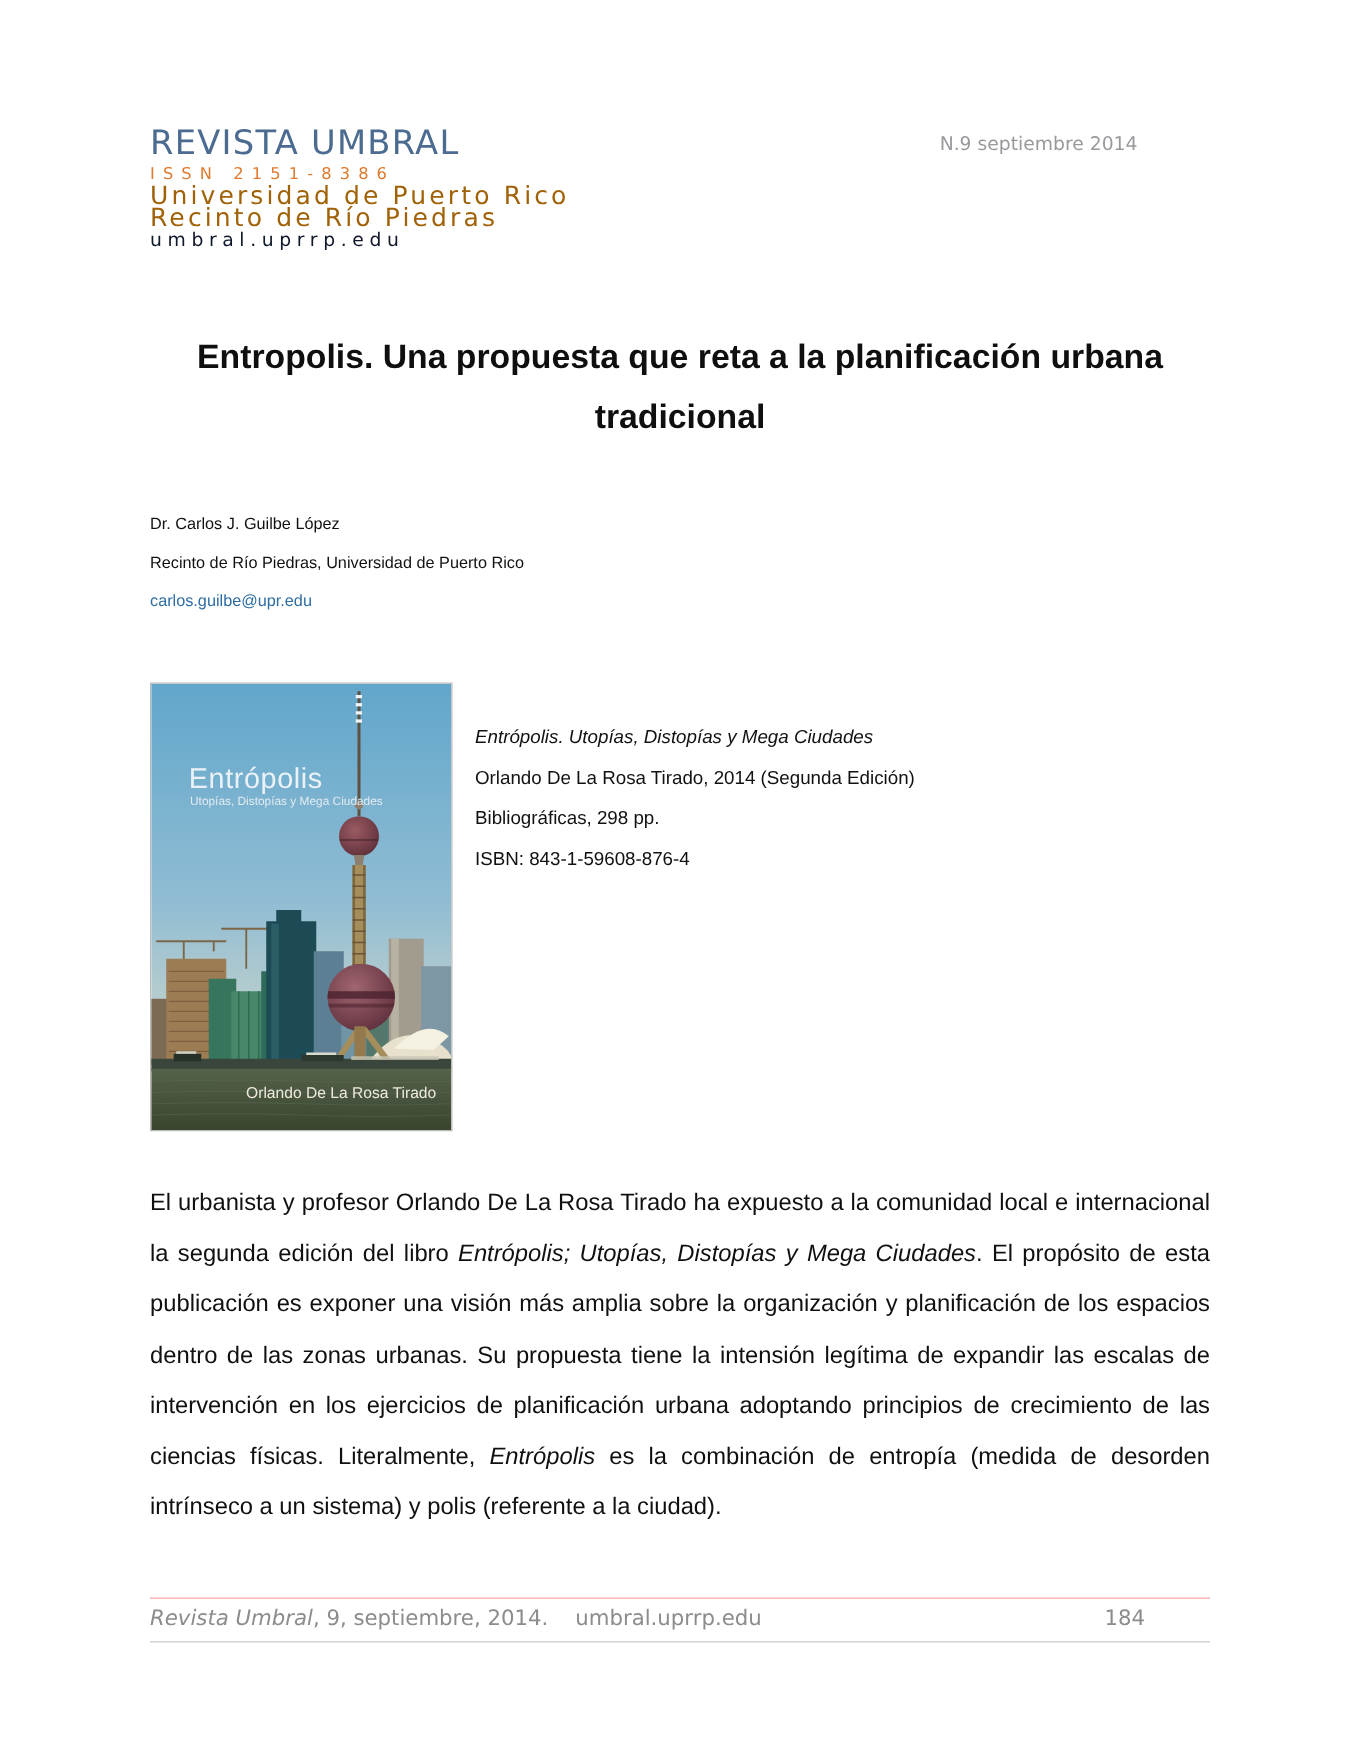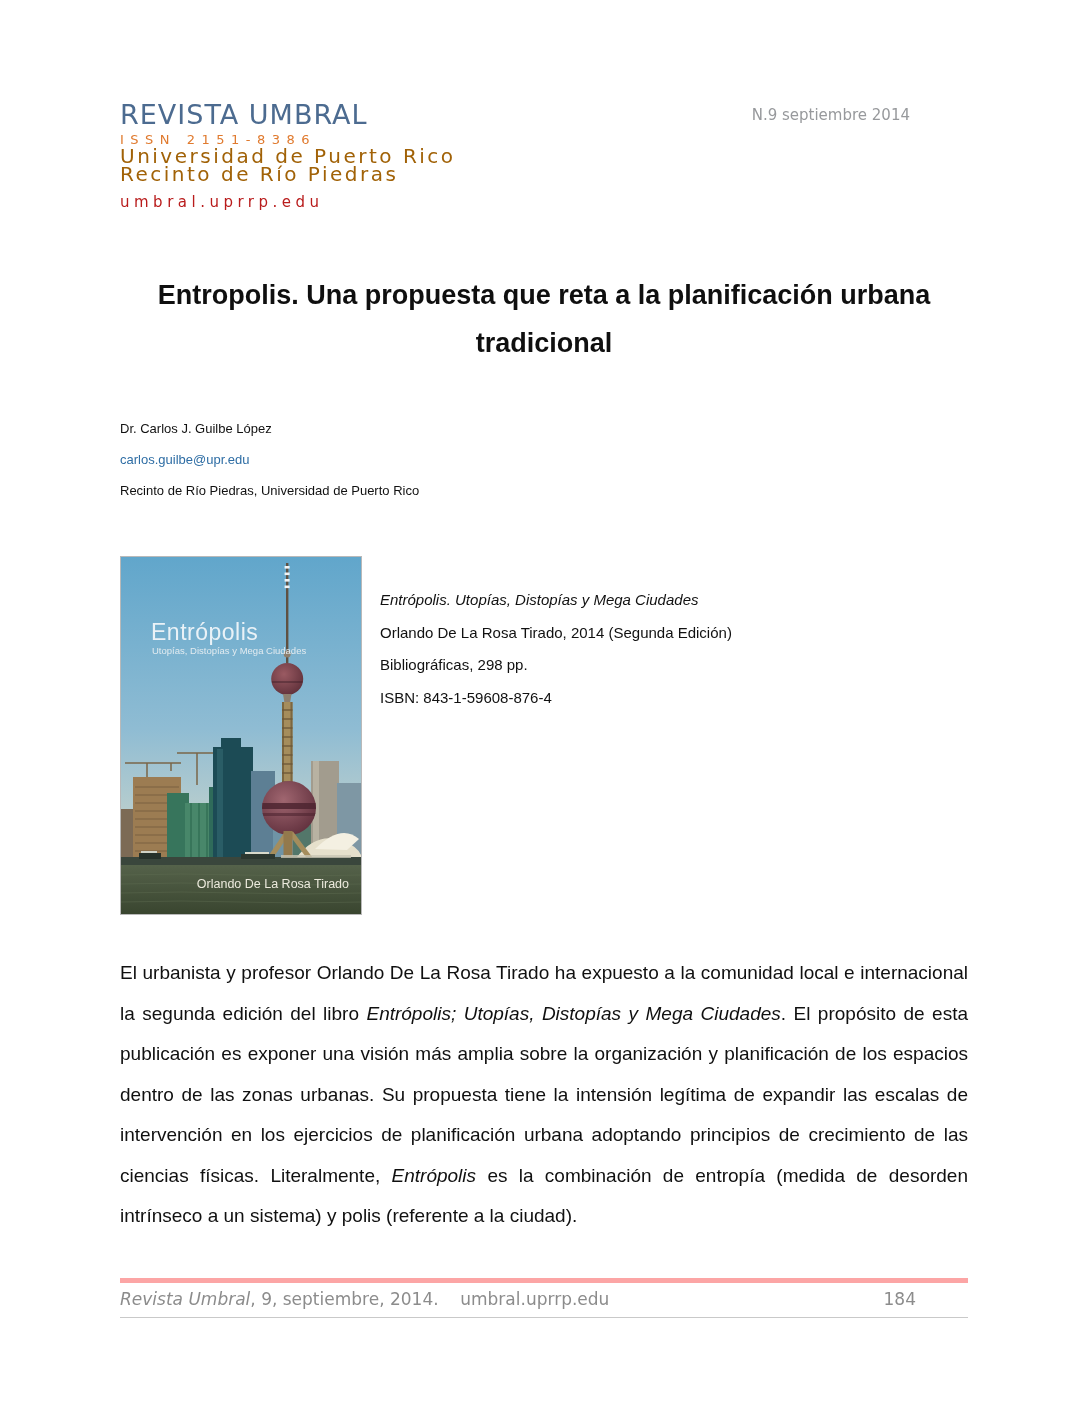"umbral.uprrp.edu" .logo-url { color: #b91c1c -> #0f172a; margin-top: 10px -> 0 }
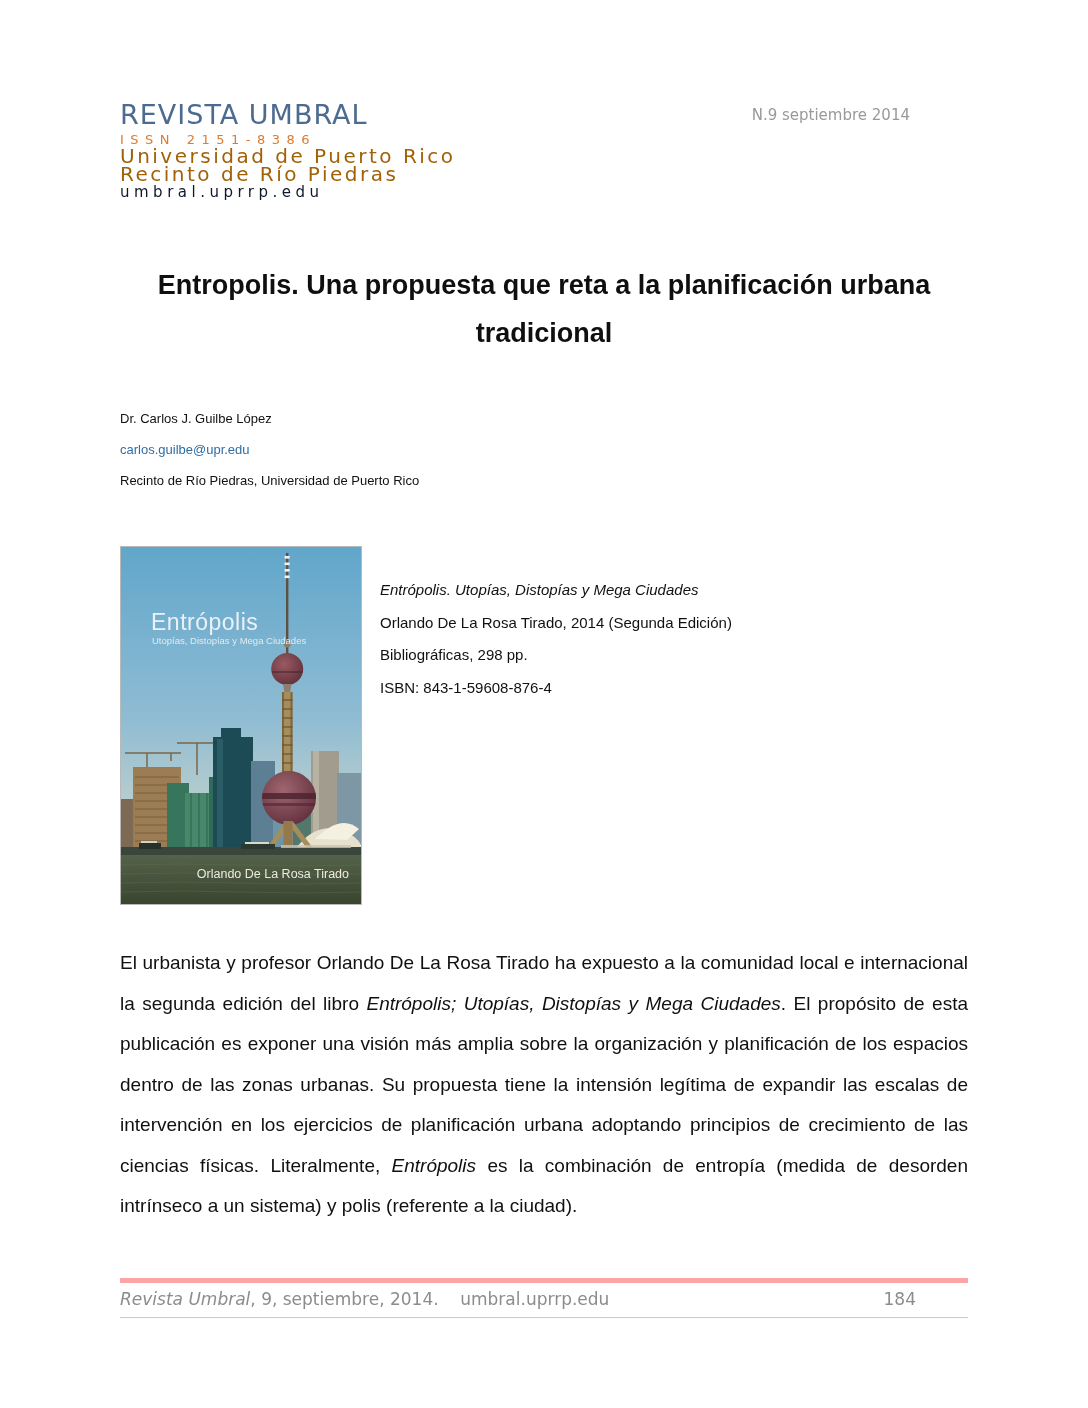"carlos.guilbe@upr.edu" div { order: before "Recinto de Río Piedras, Universidad" -> after "Recinto de Río Piedras, Universidad" }
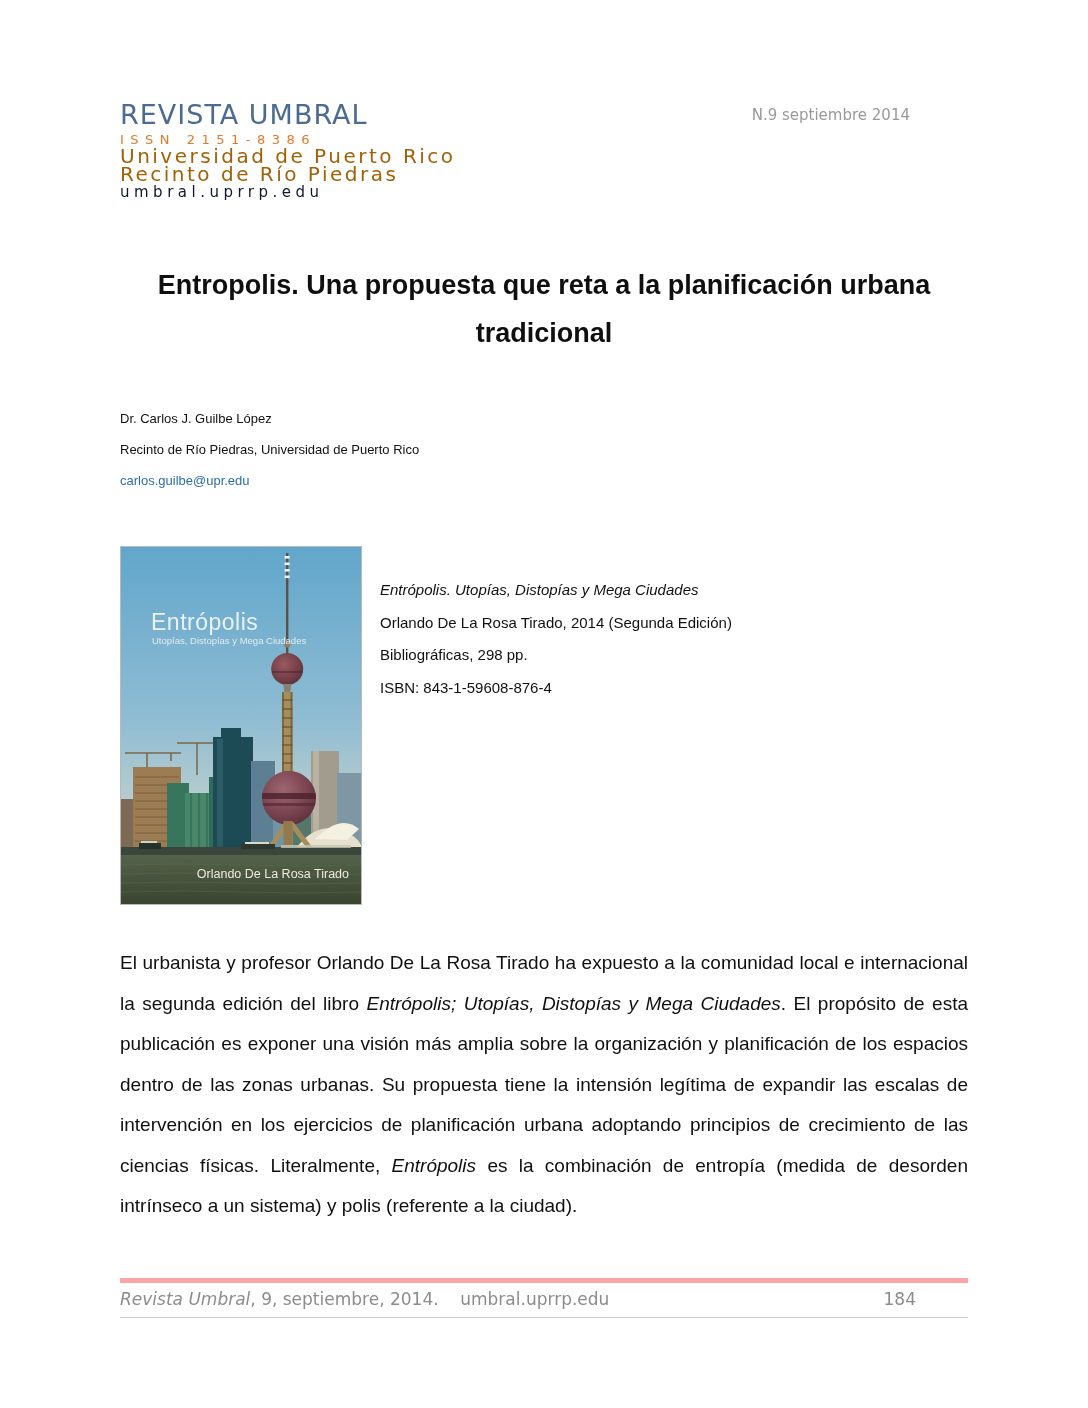"Revista Umbral, 9, septiembre, 2014." .pfooter { border-top: 5px solid #fca5a5 -> 1px solid #fca5a5 }
